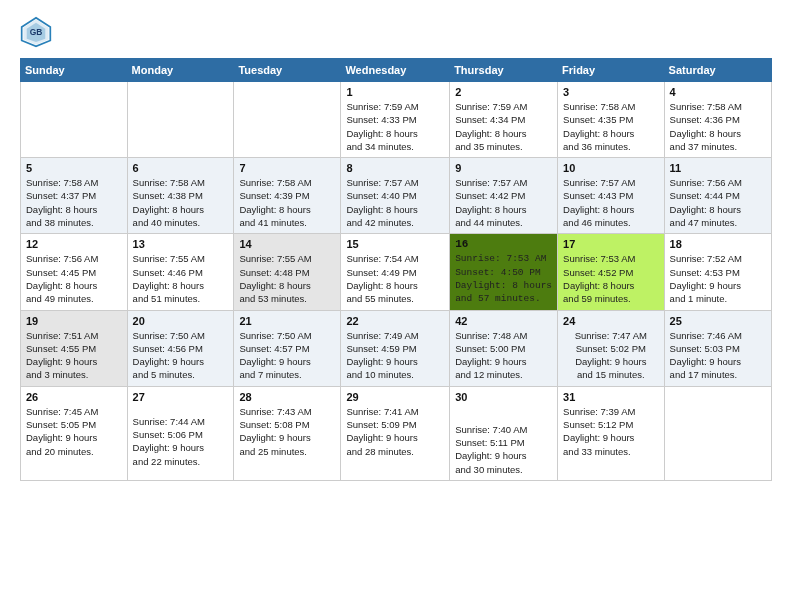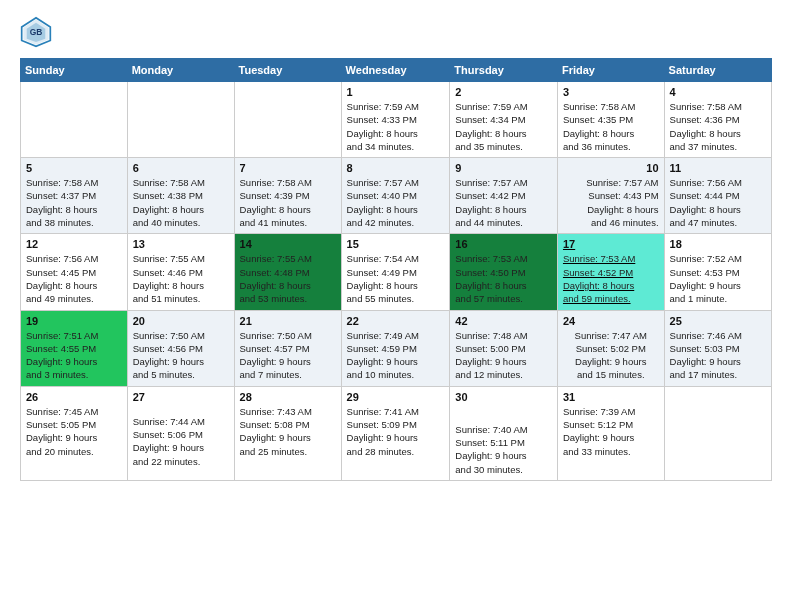"10" td { text-align: right -> none }
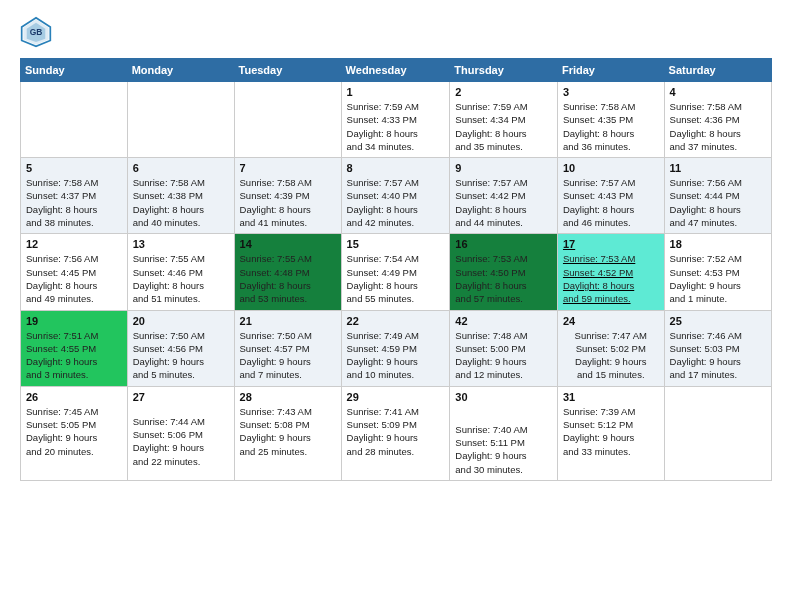"14" td { background: #15803d -> #e5e5e5 }
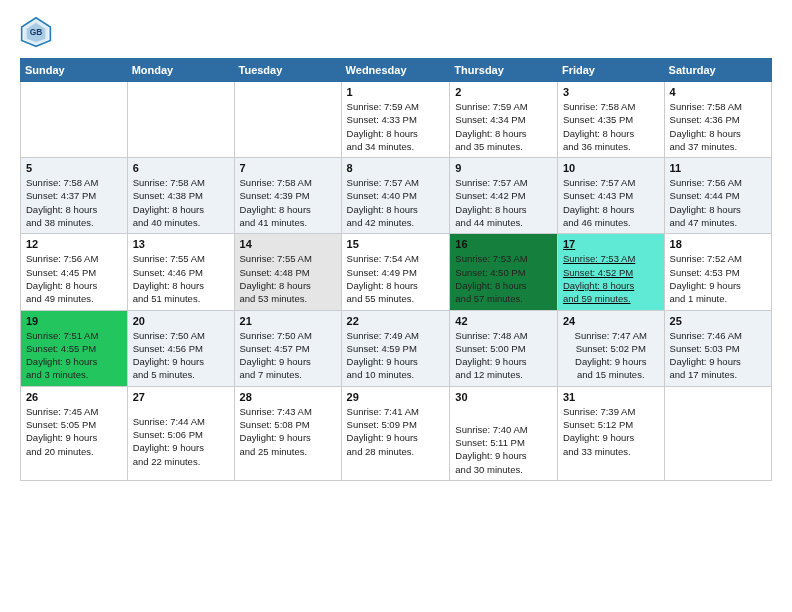"16" td { background: #15803d -> #4d7c0f; font-family: none -> Liberation Mono, monospace }
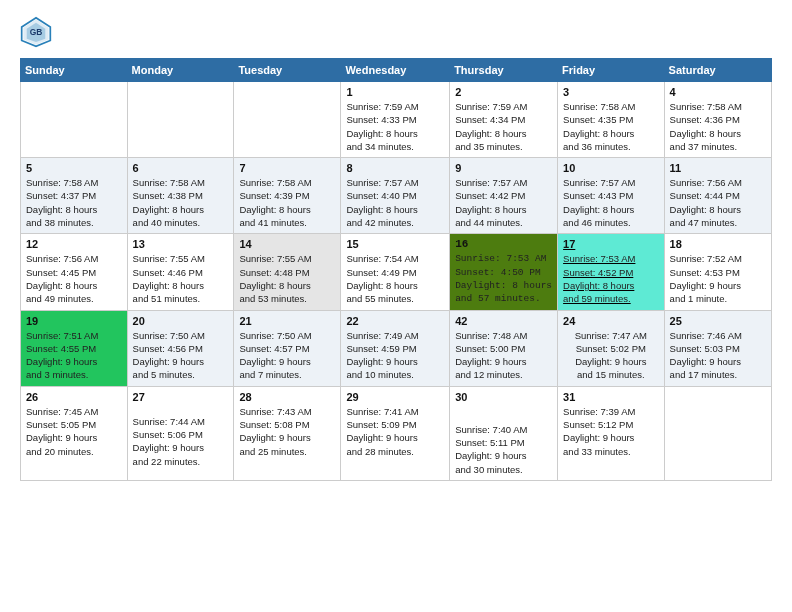"17" td { background: #5eead4 -> #bef264; text-decoration: underline -> none }
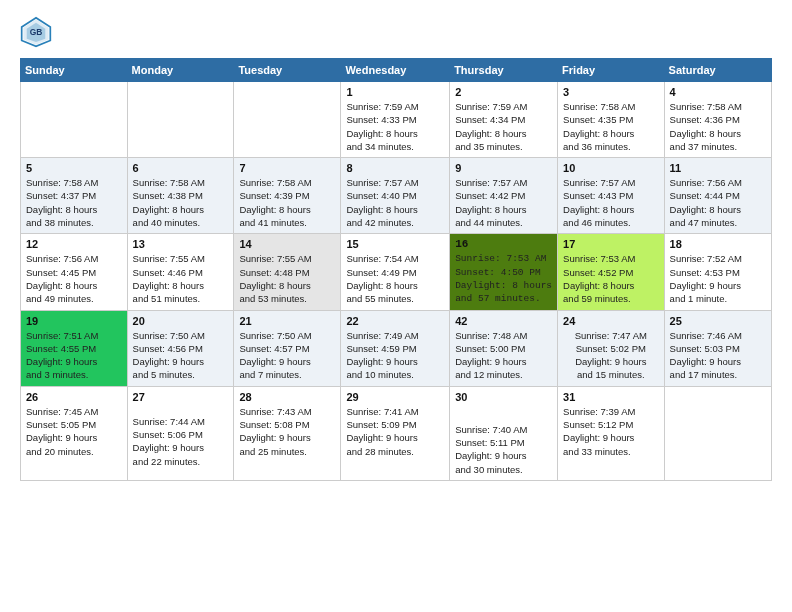"19" td { background: #22c55e -> #e5e5e5 }
